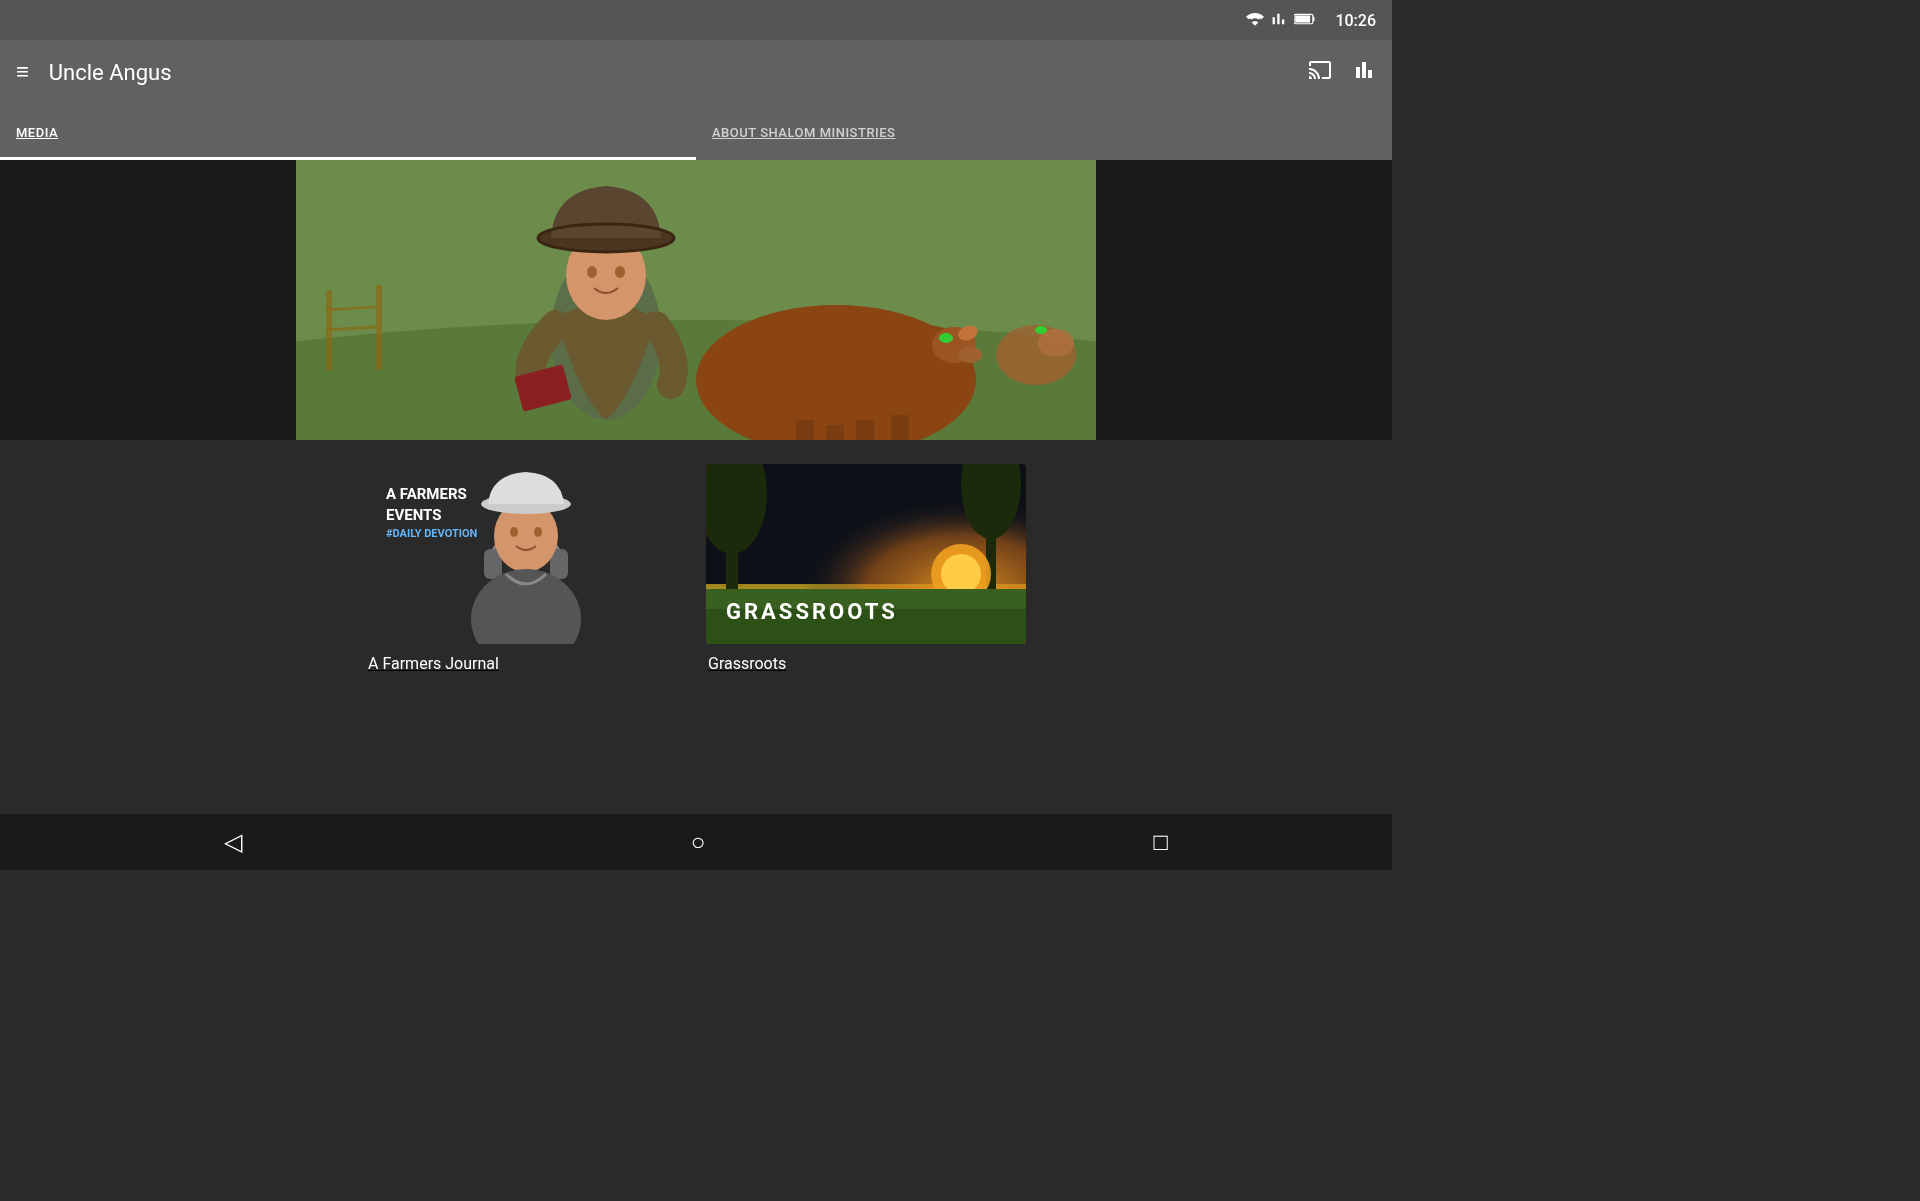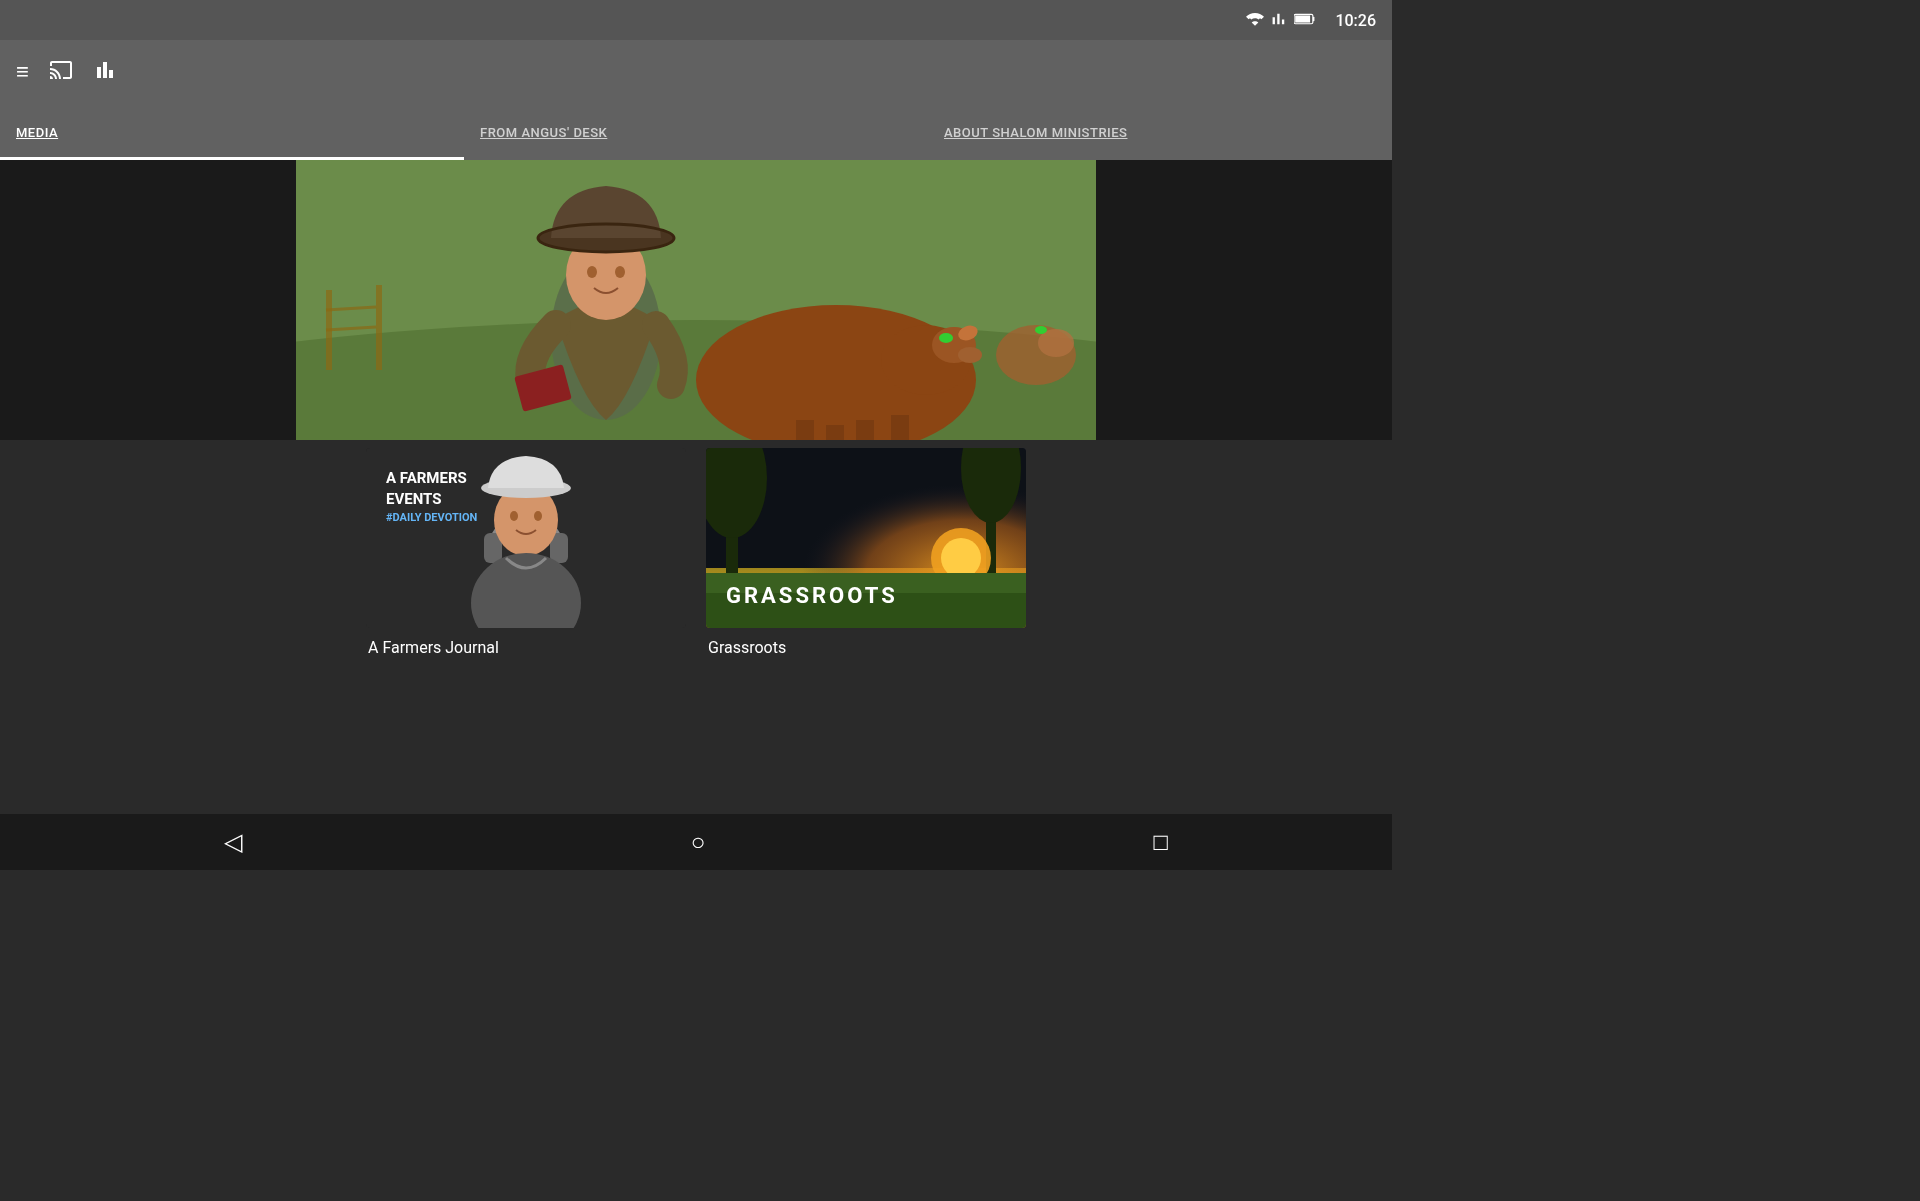"Uncle Angus" span.app-title { html: none -> <span>Uncle Angus</span> }
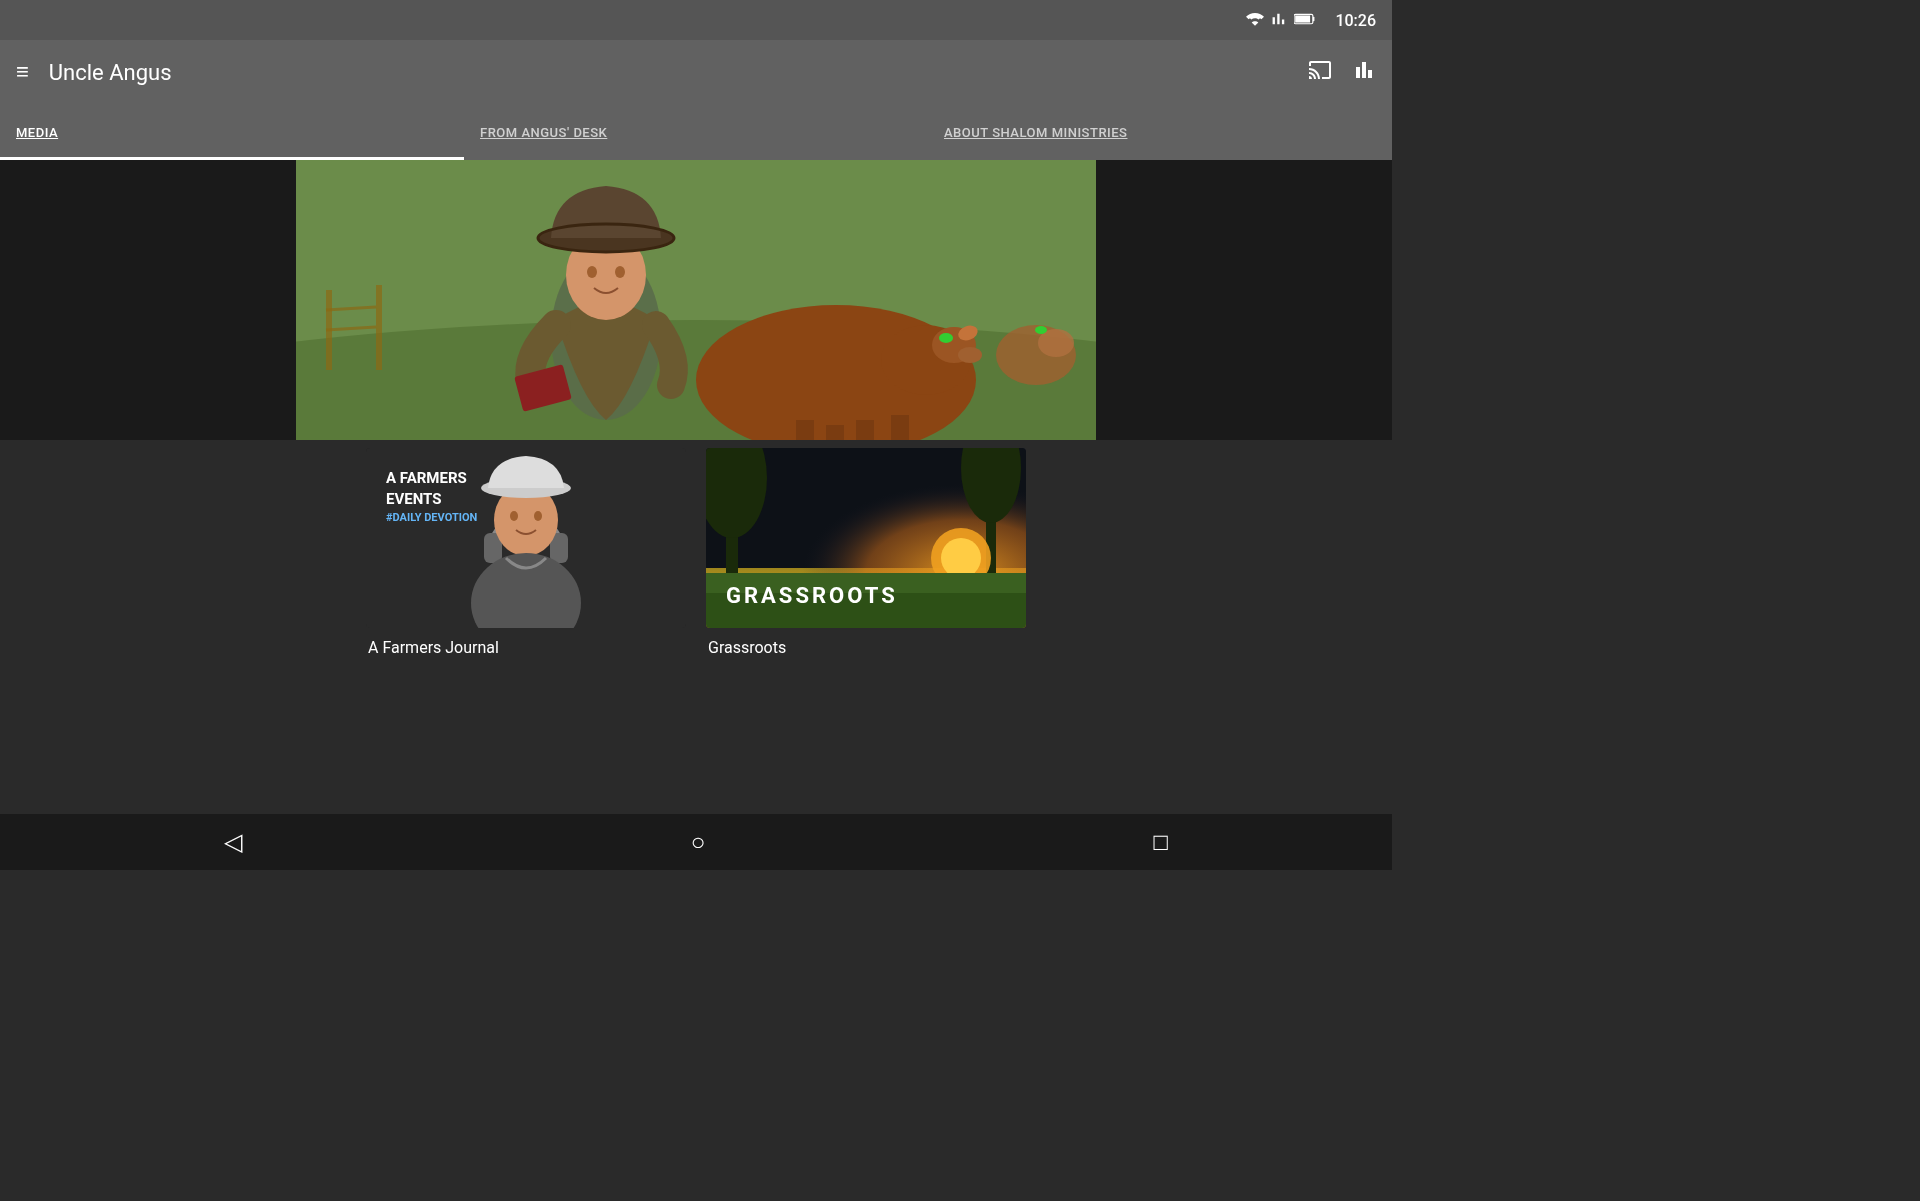"FROM ANGUS' DESK" div.tab { html: <div> <span>FROM ANGUS' DESK</span> </div> -> none }
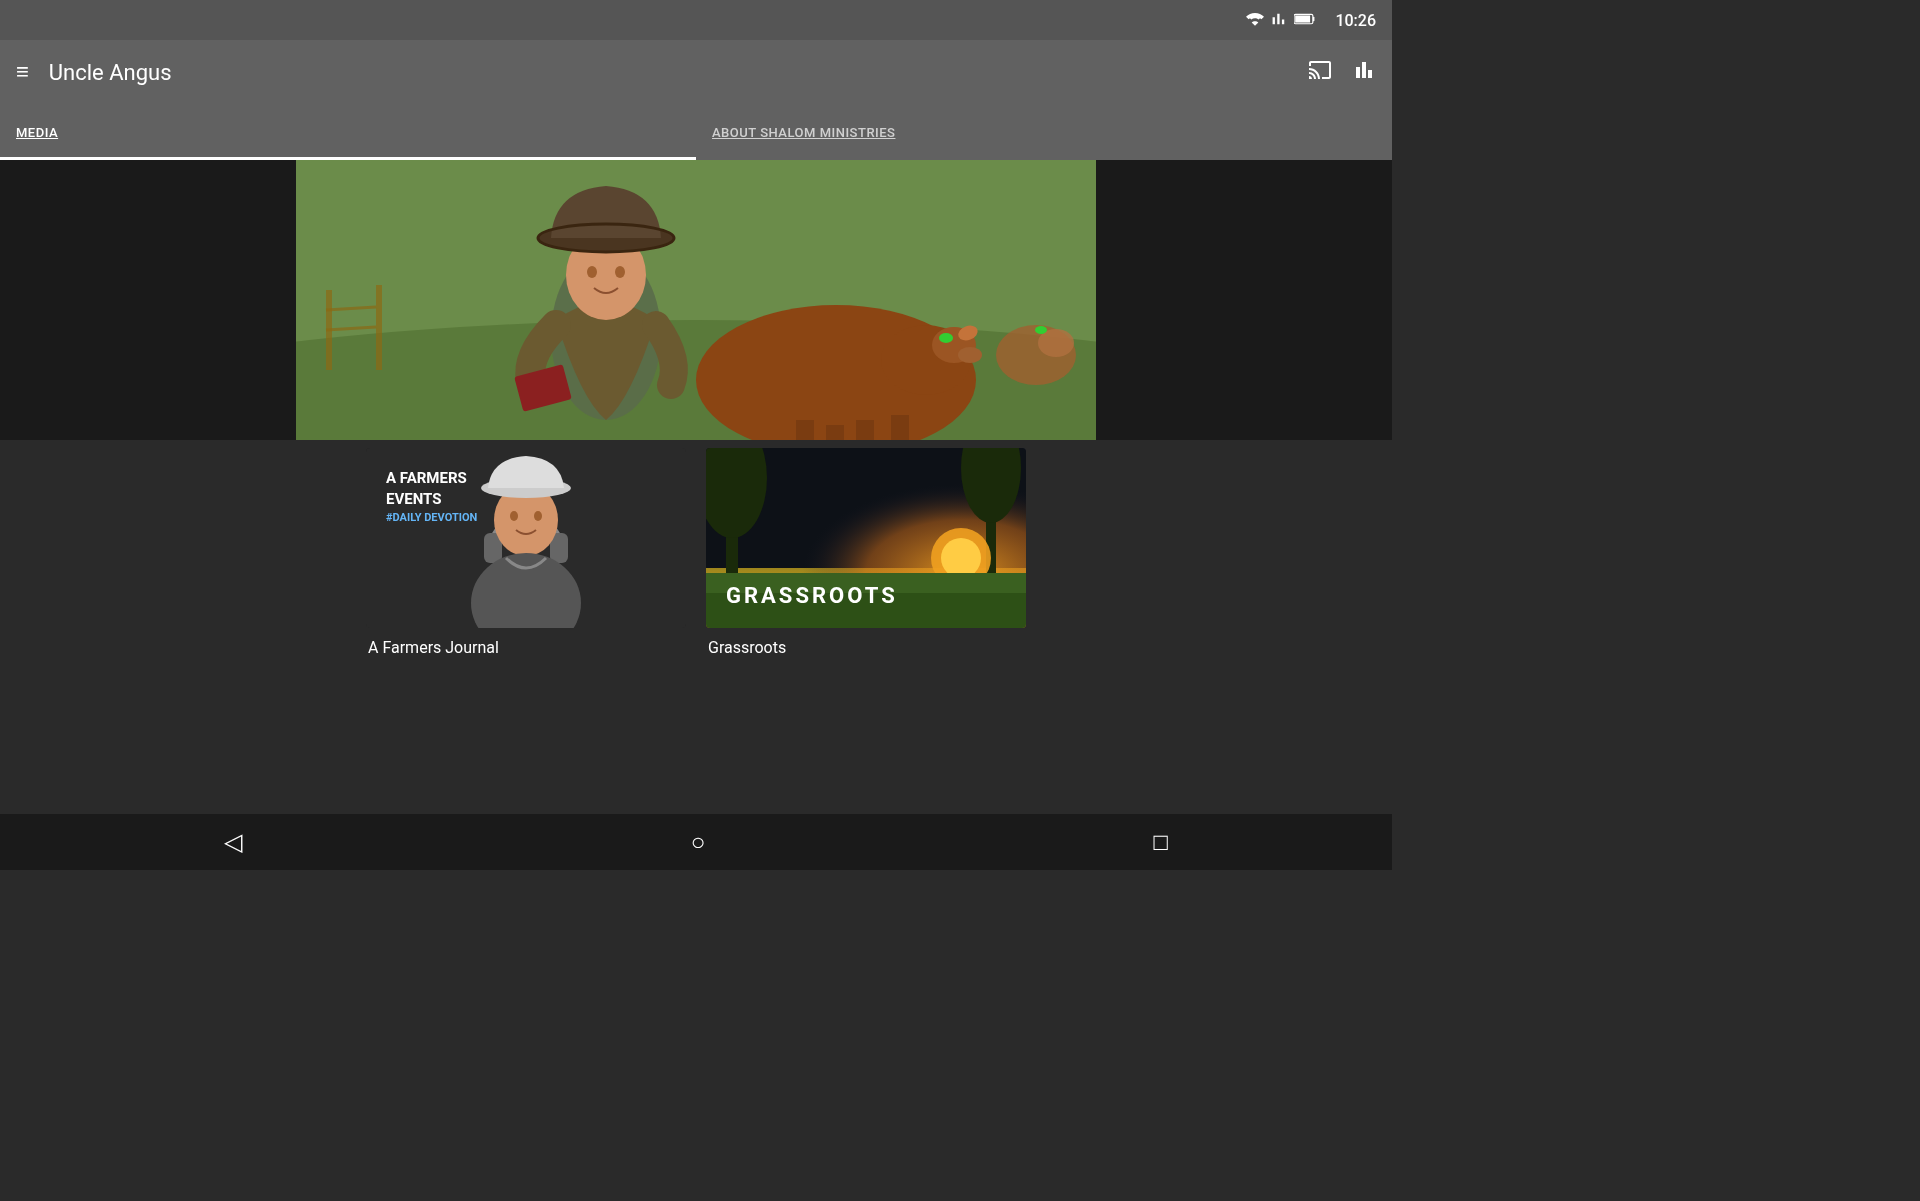"A FARMERS" .content-area { padding: 8px 80px -> 24px 80px; text-decoration: none -> underline }
